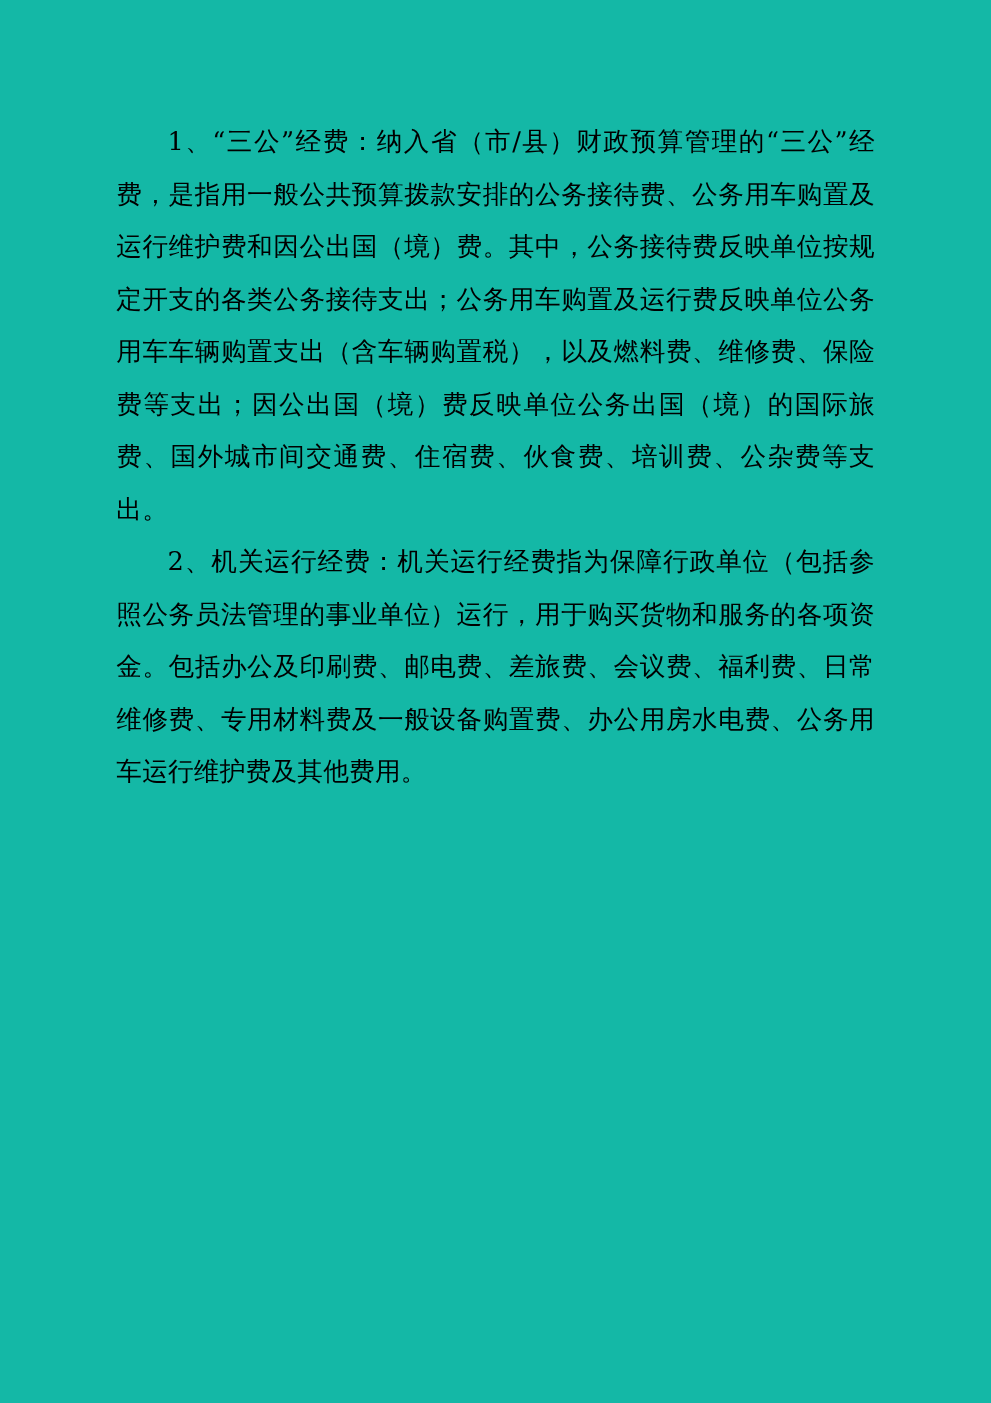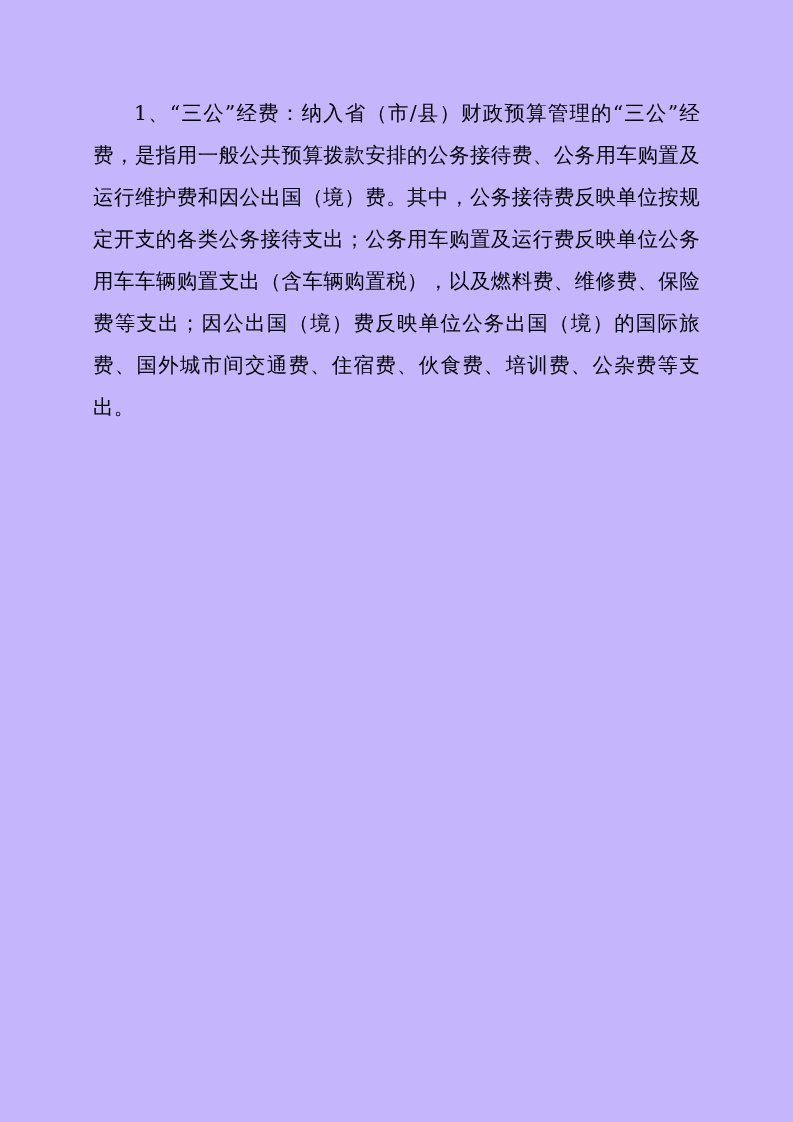"1、“三公”经费：纳入省（市/县）财政预算管理的“三公”经费，是指用一般公共预算" .page { background: #c4b5fd -> #14b8a6 }
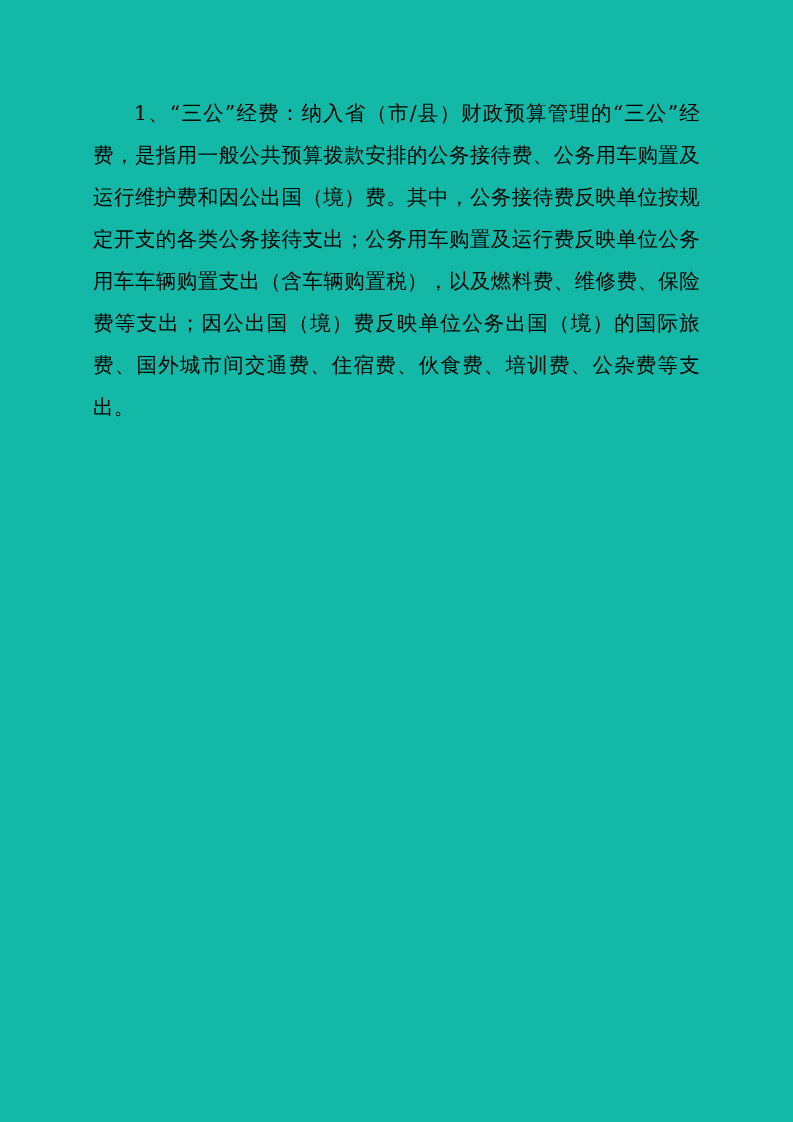"2、机关运行经费：机关运行经费指为保障行政单位（包括参照公务员法管理的事业单位）" p.para { html: none -> <p>2、机关运行经费：机关运行经费指为保障行政单位（包括参照公务员法管理的事业单位）运行，用于购买货物和服务的各项资金。包括办公及印刷费、邮电费、差旅费、会议费、福利费、日常维修费、专用材料费及一般设备购置费、办公用房水电费、公务用车运行维护费及其他费用。</p> }
